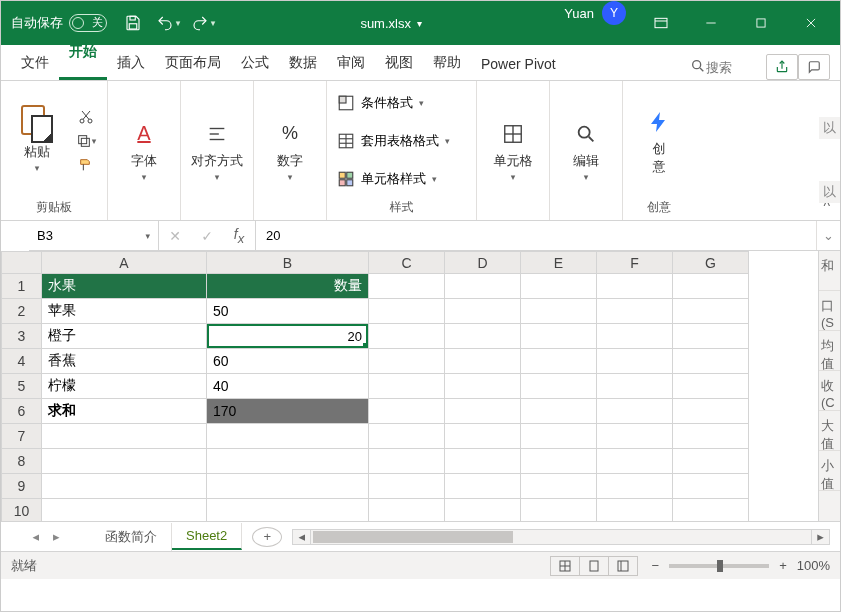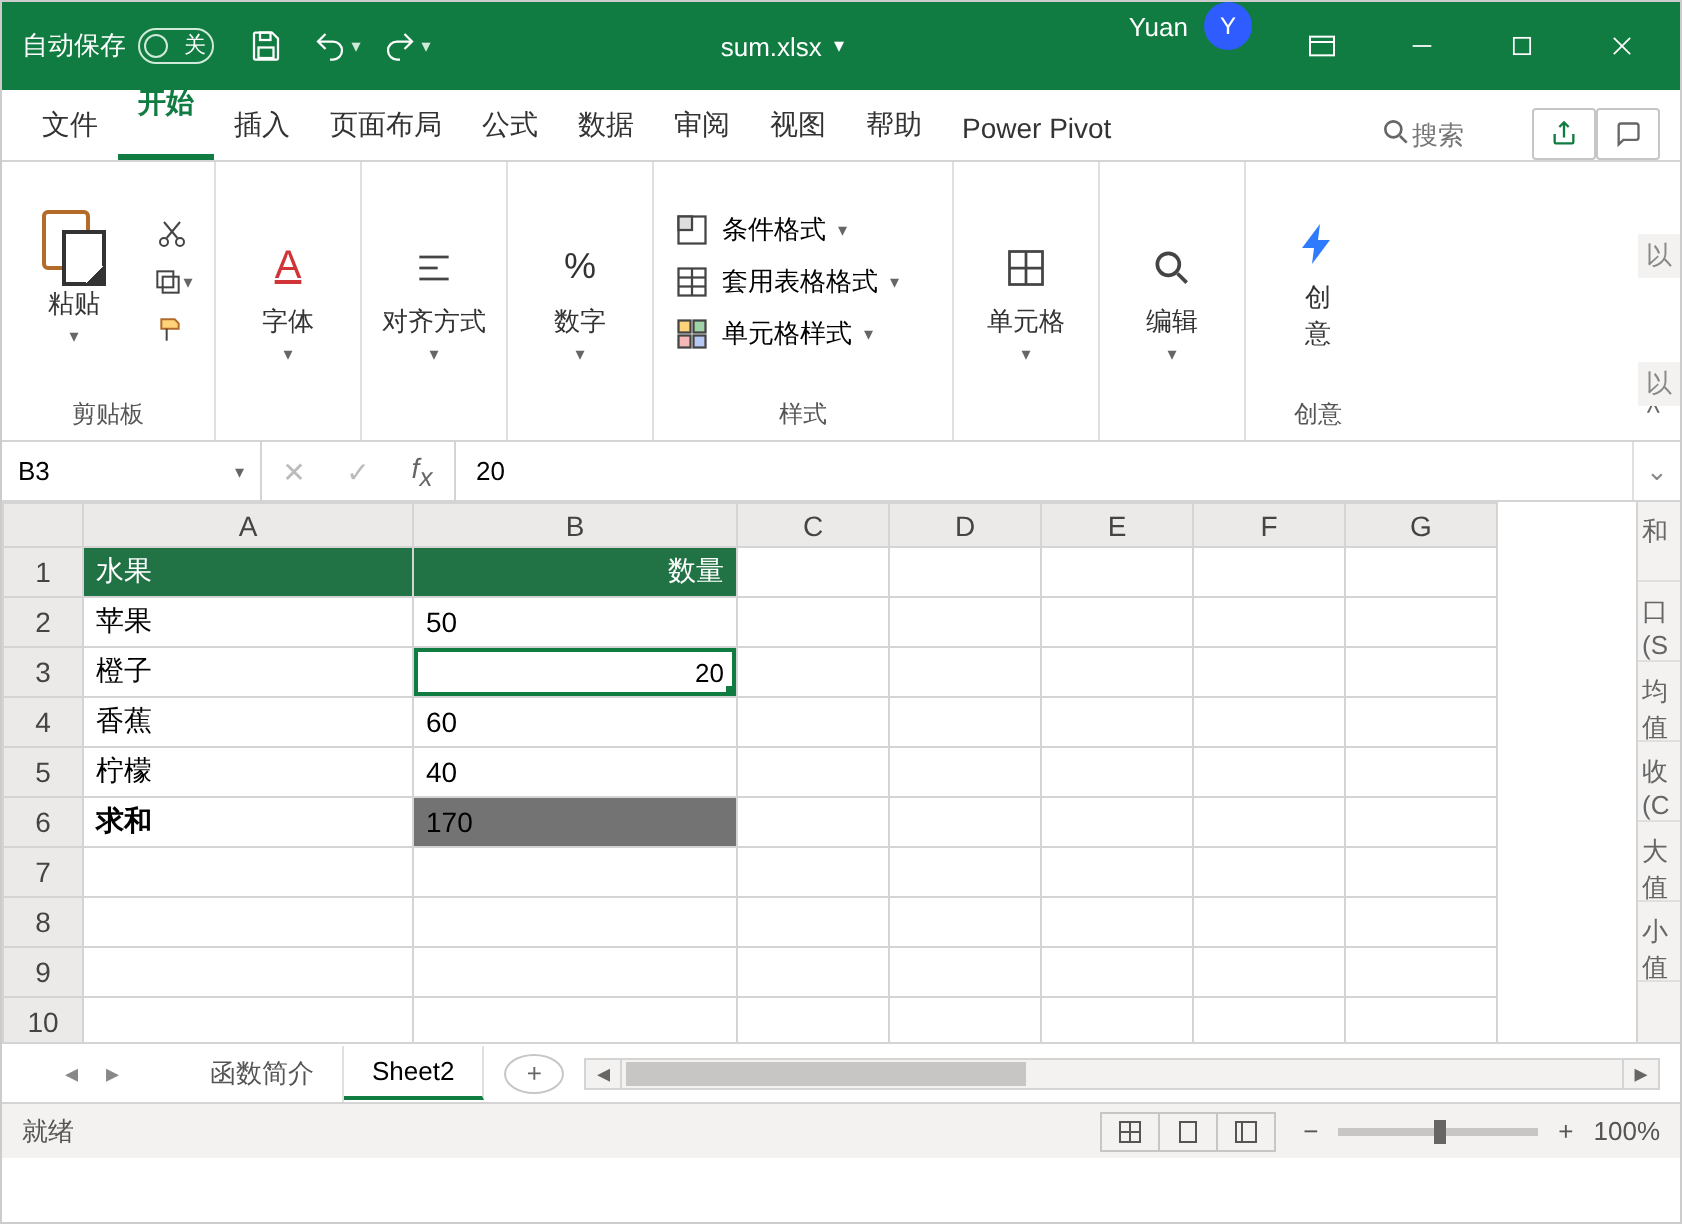"条件格式" .stylelist { gap: 8px -> 20px }
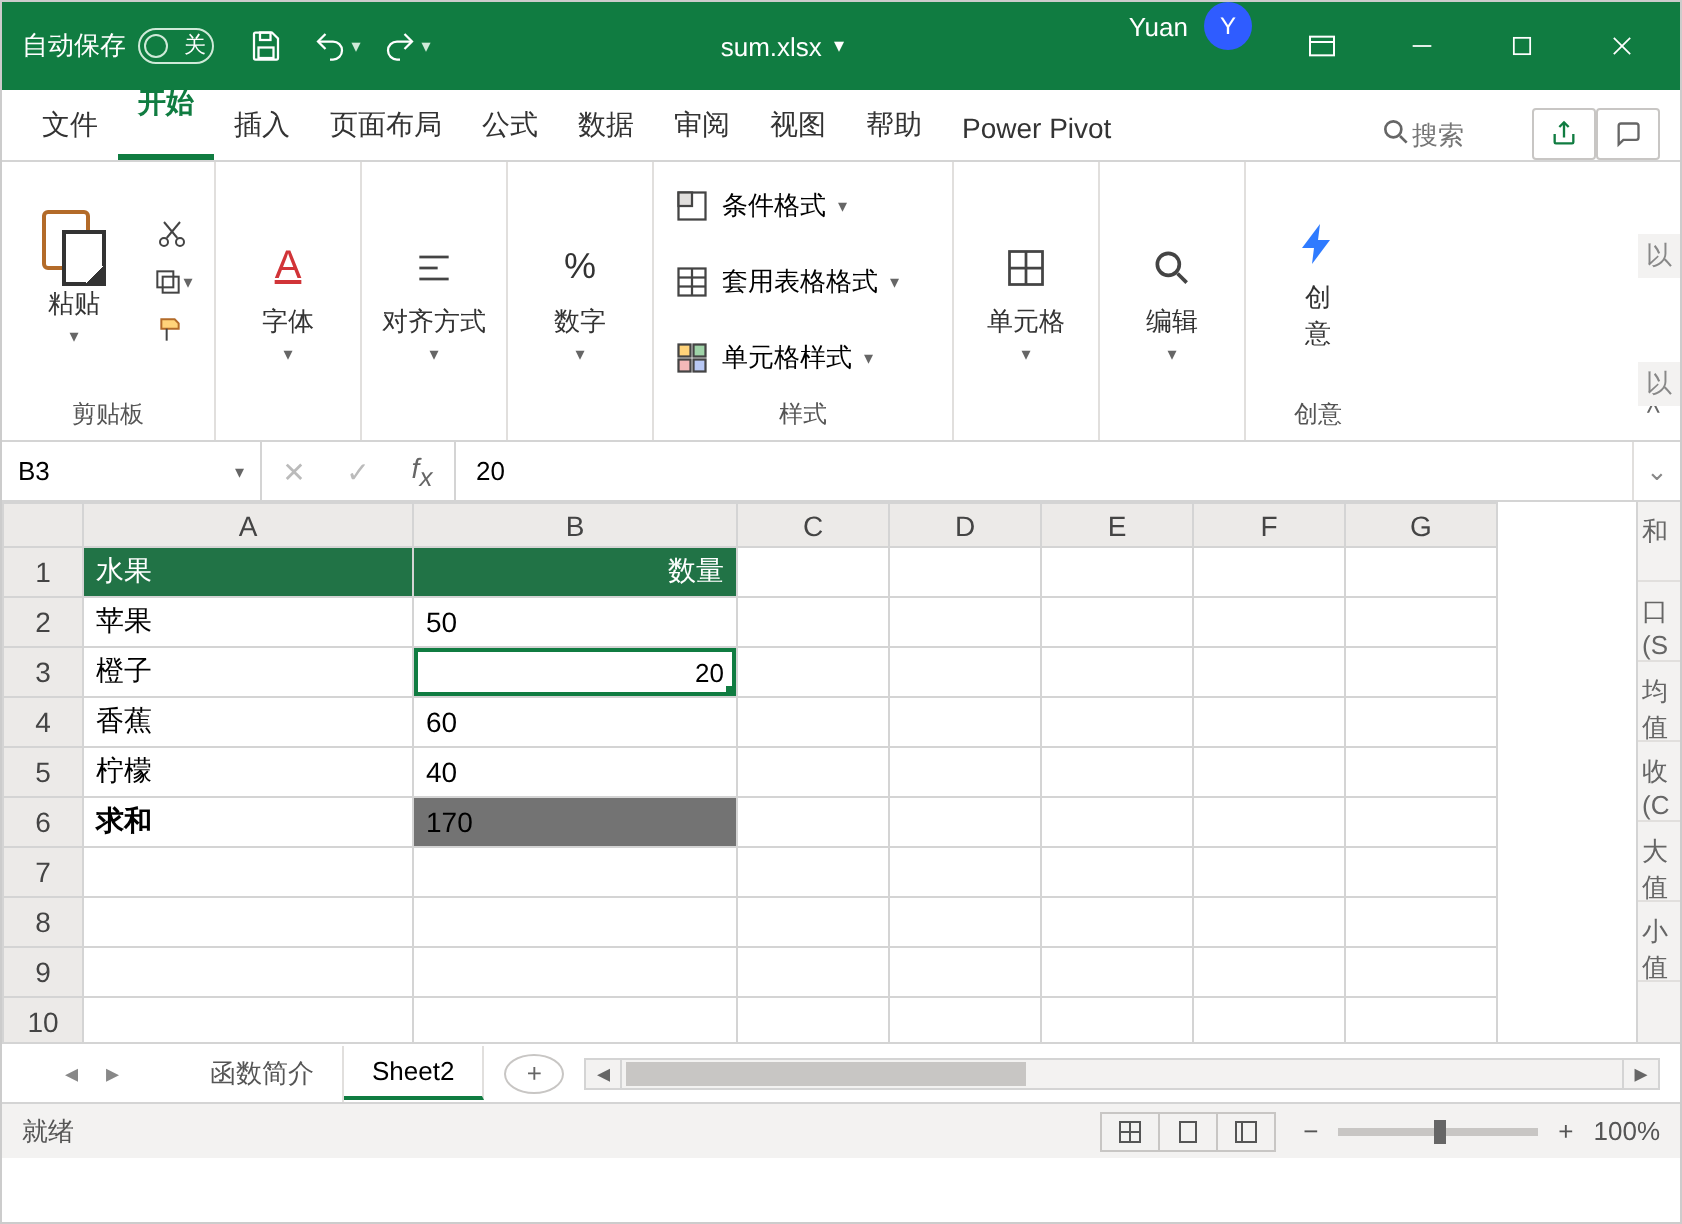"B3" .fbar { margin-left: none -> 28px }
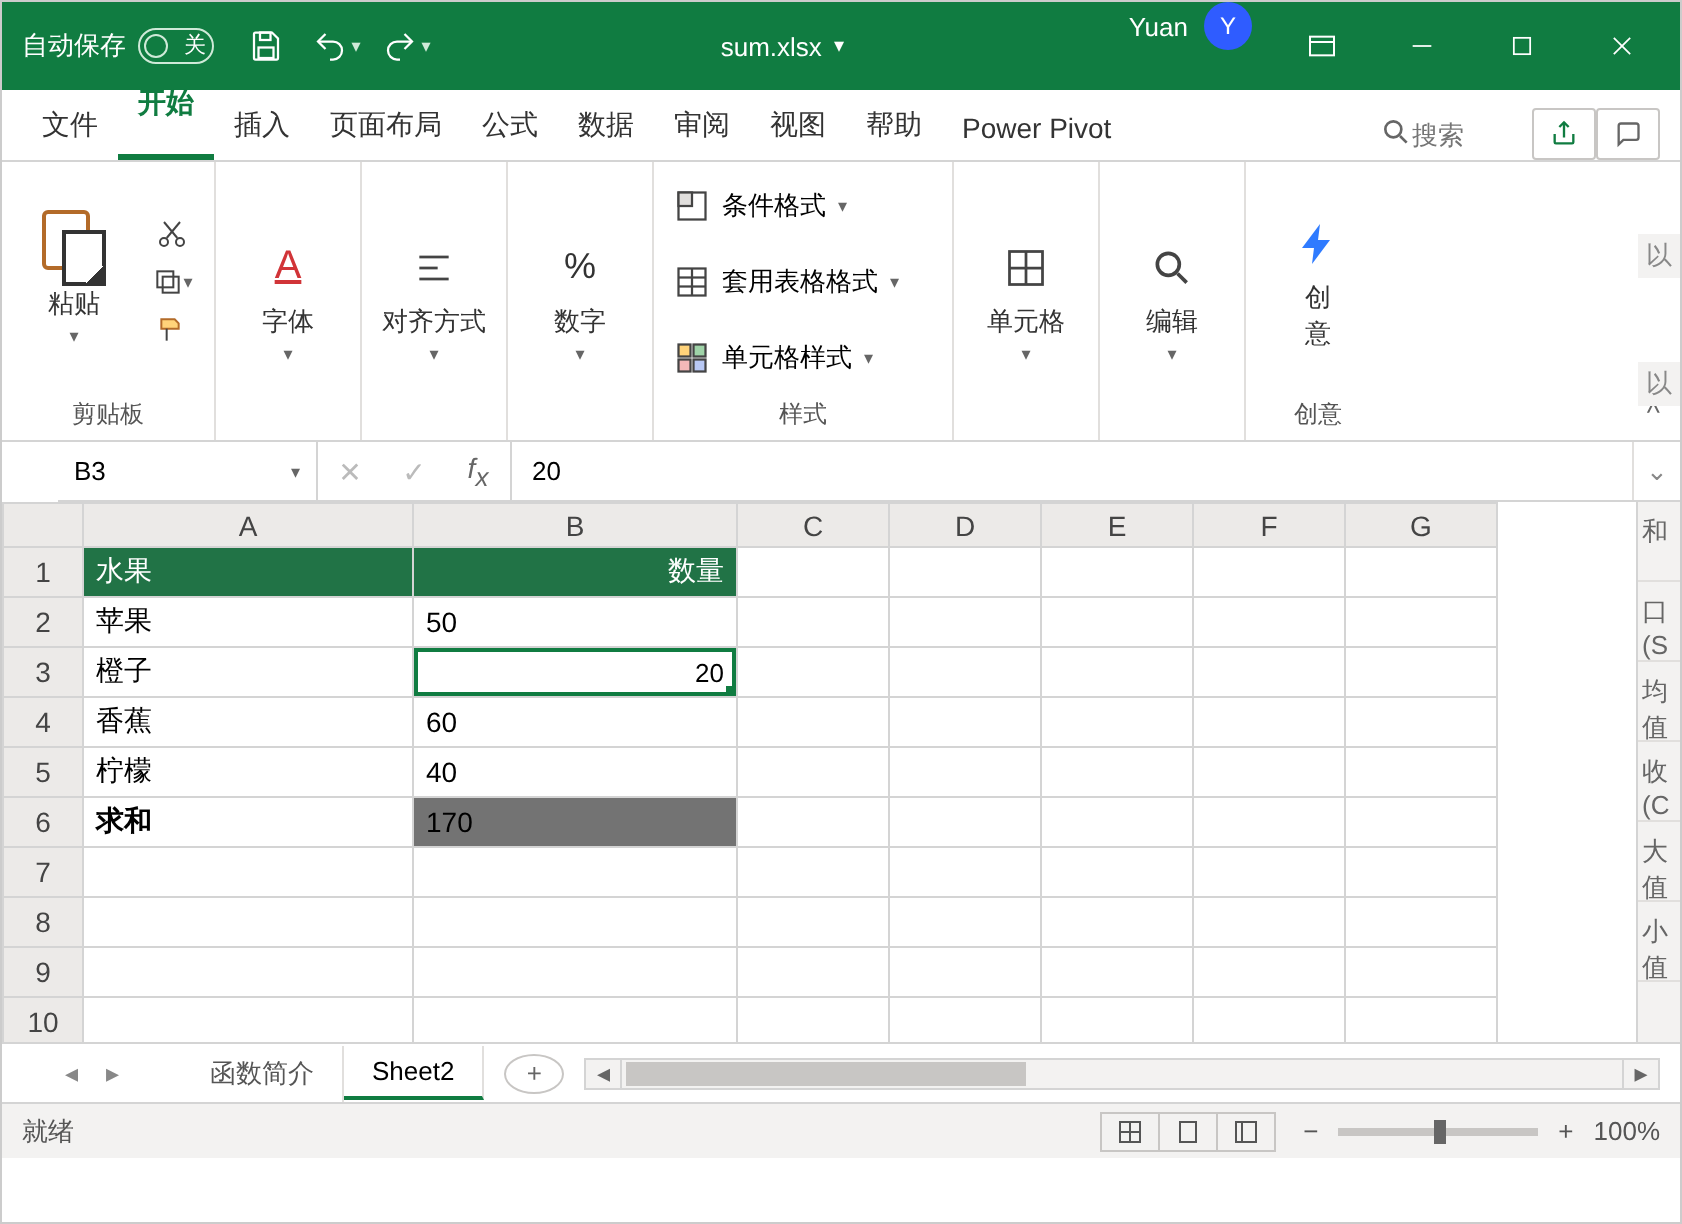"Sheet2" .sttab.active { color: #000000 -> #4d7c0f }
